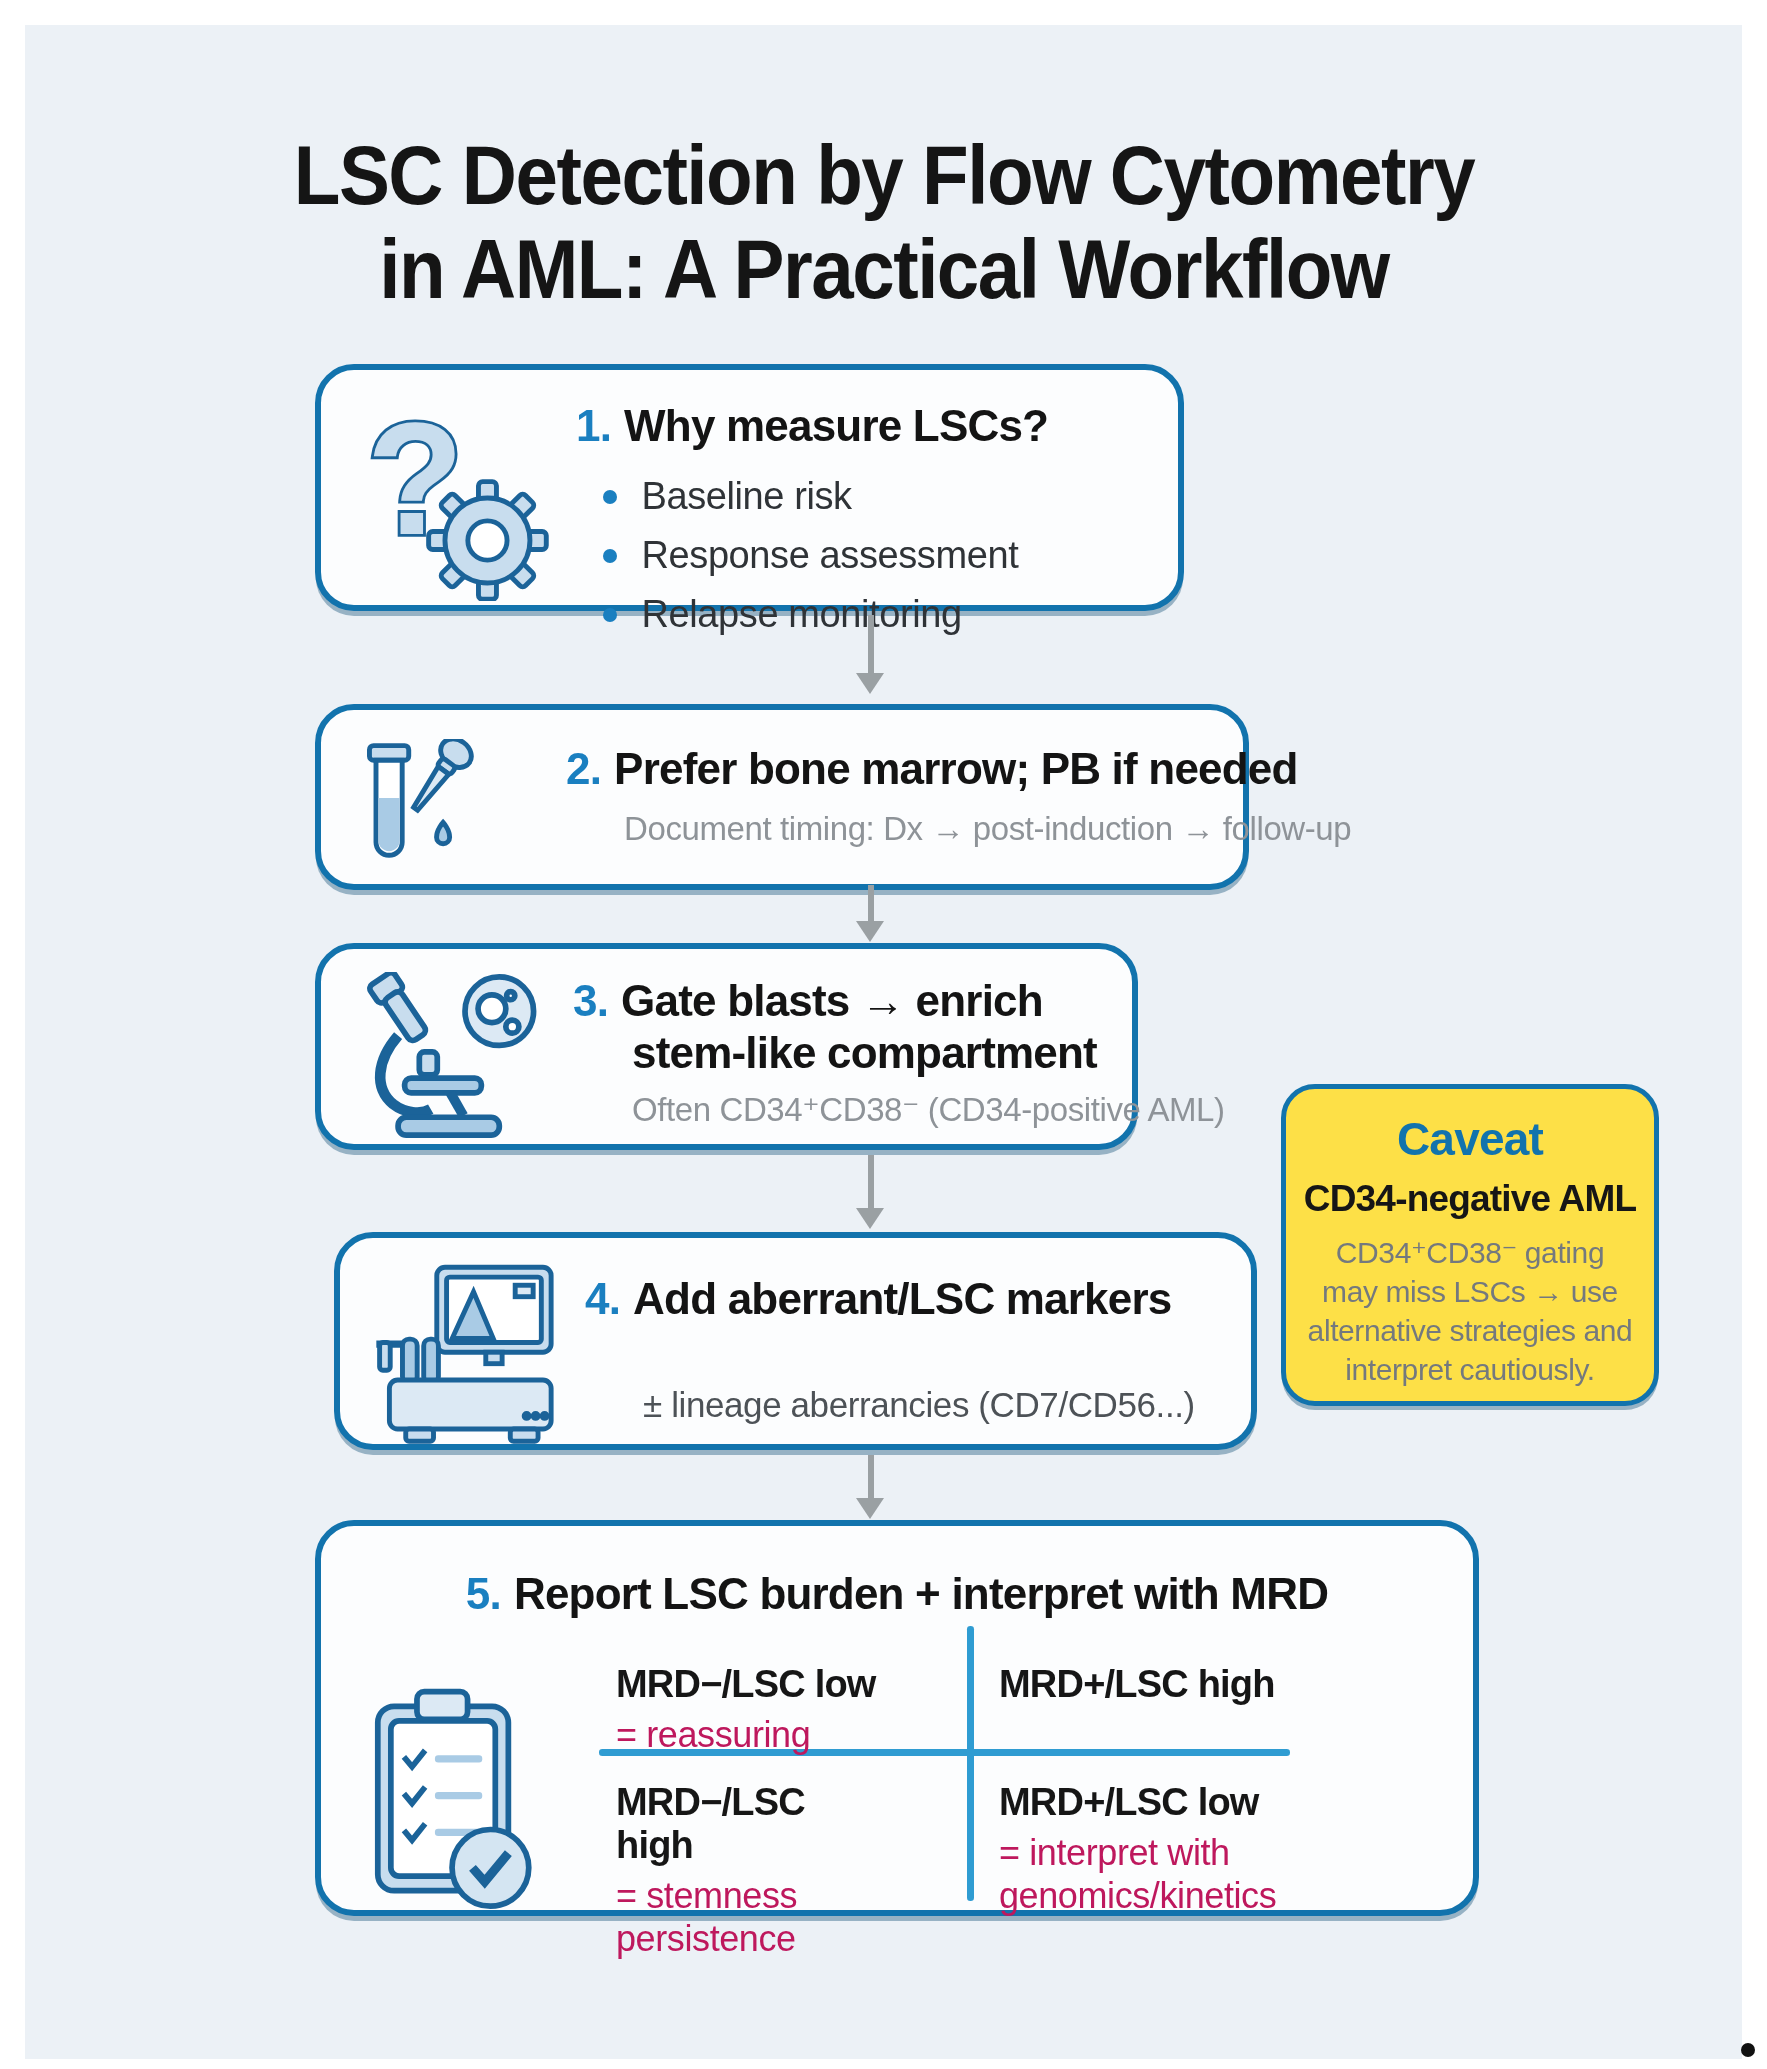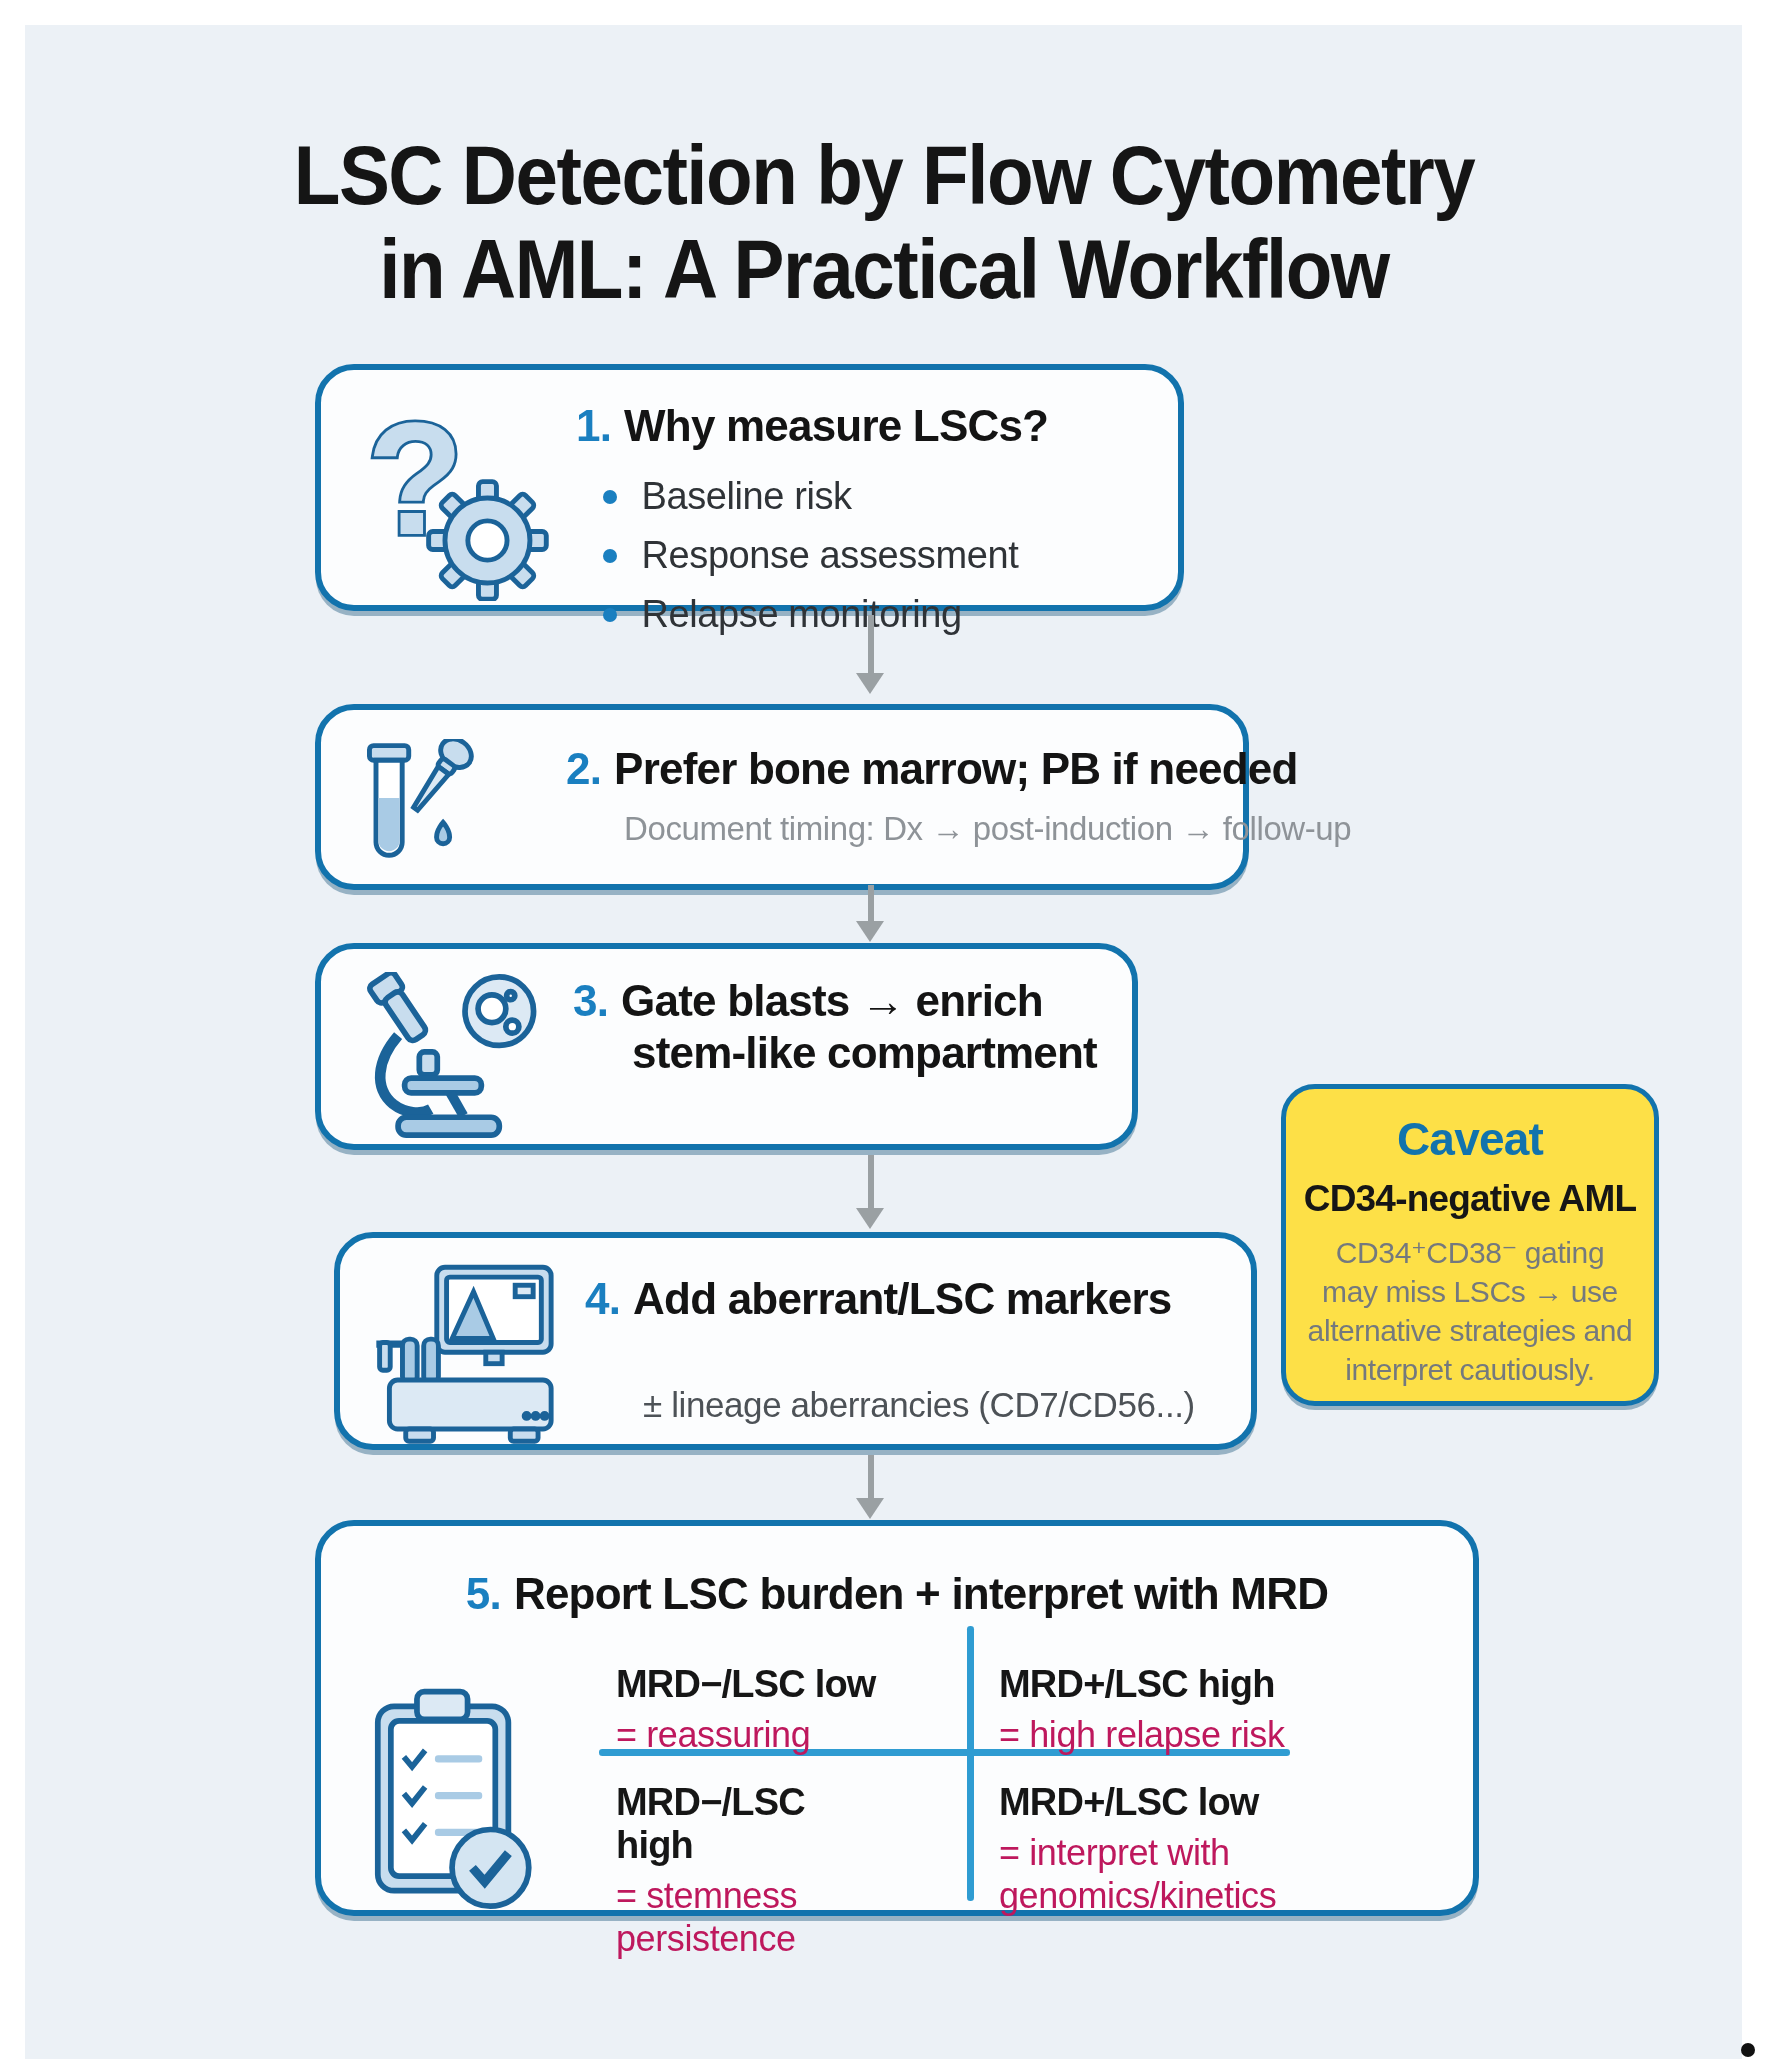"Often CD34⁺CD38⁻ (CD34-positive AML)" div.box-abs { html: none -> <div>Often CD34⁺CD38⁻ (CD34-positive AML)</div> }
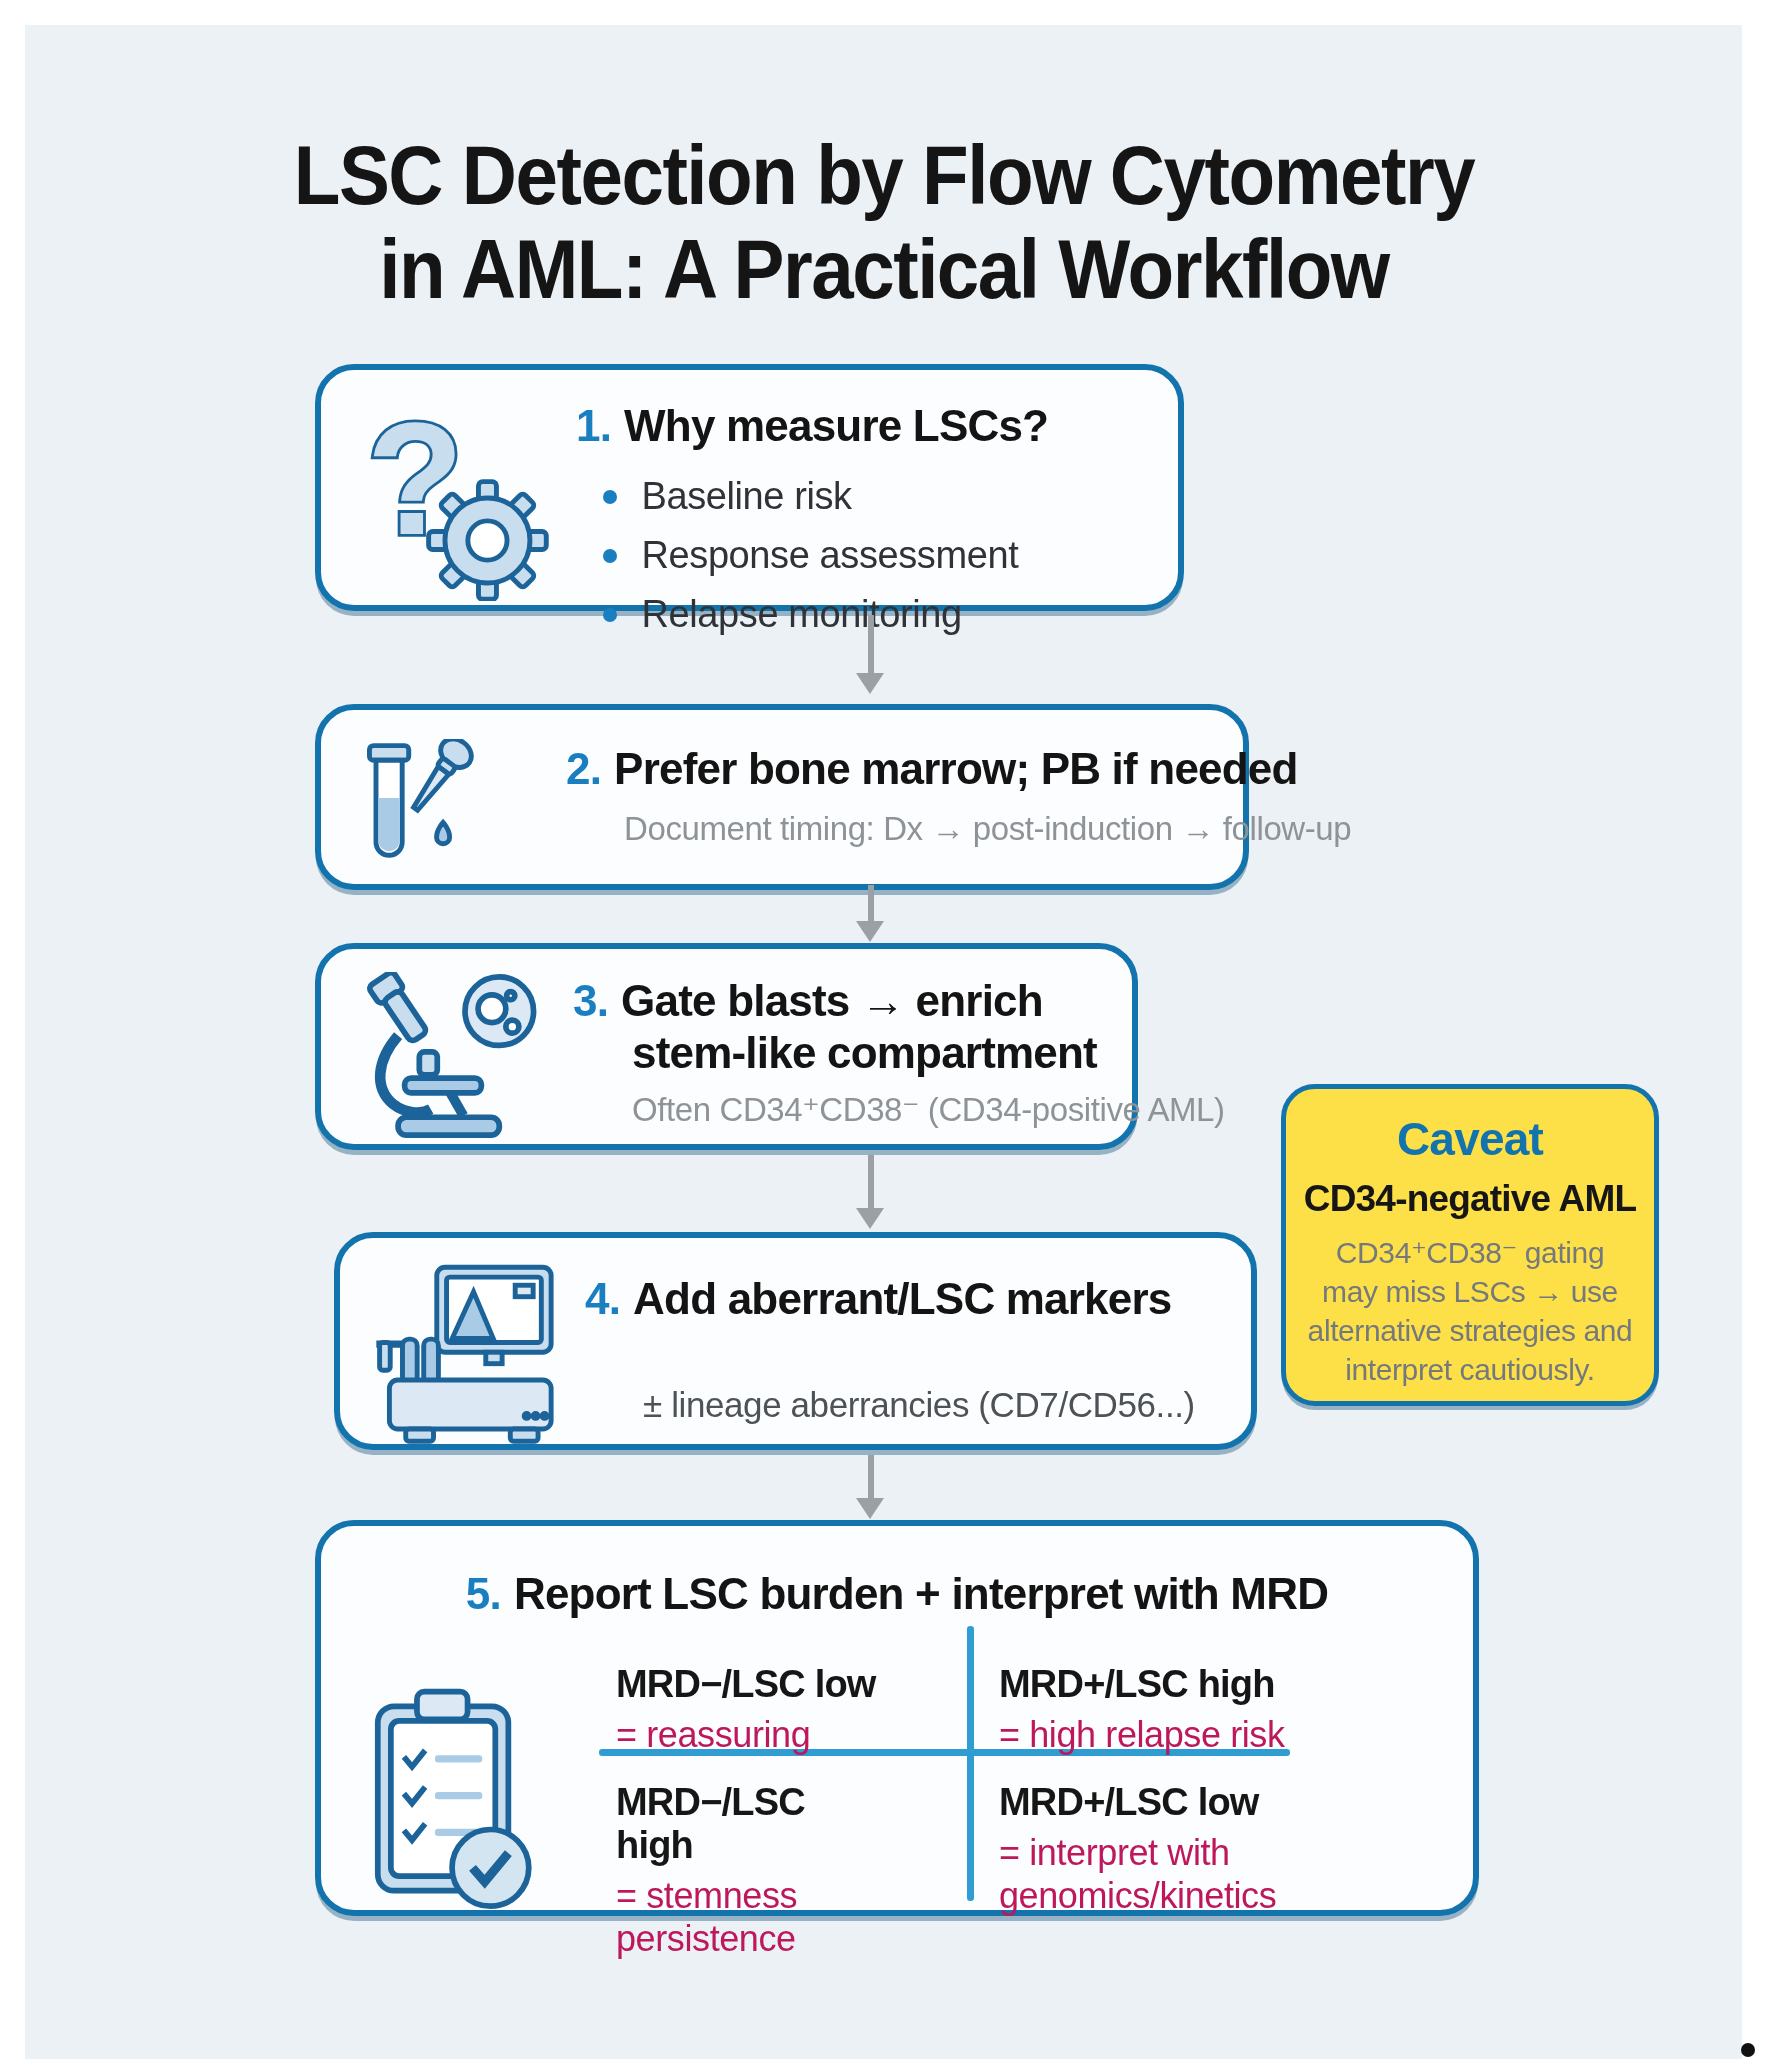"= high relapse risk" div.q-body { html: <div>= high relapse risk</div> -> none }
